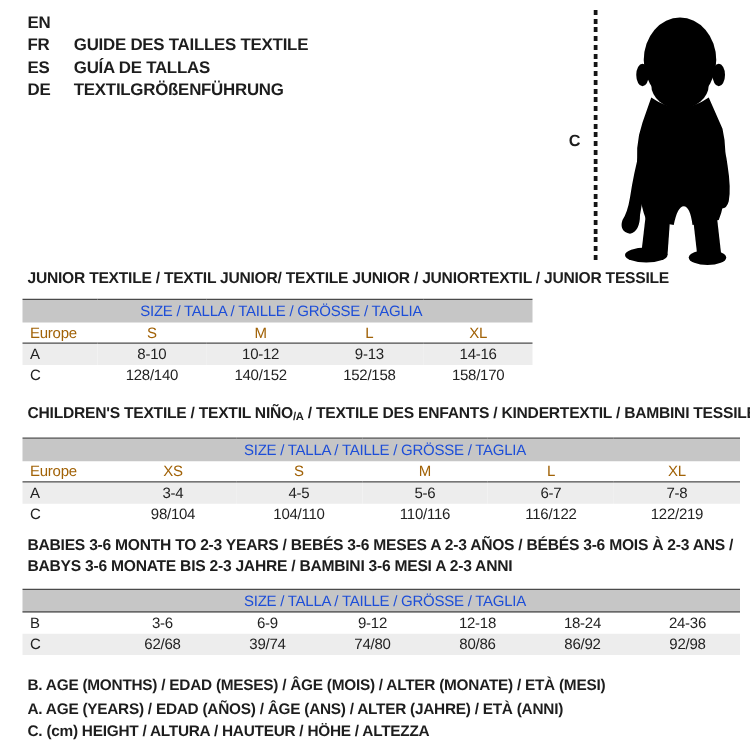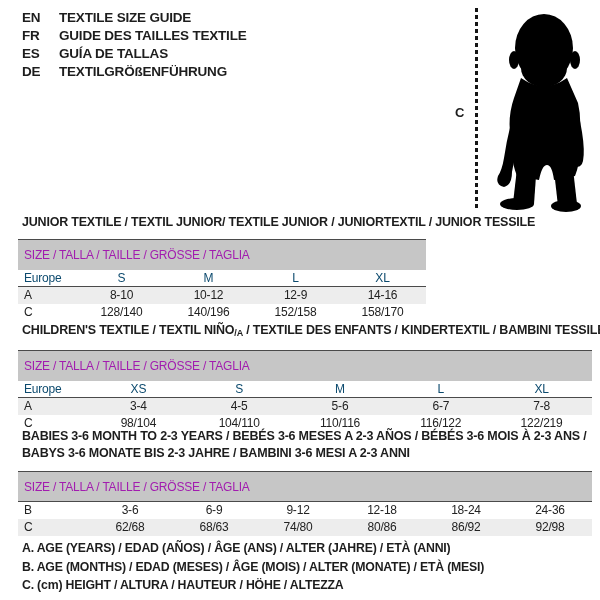"TEXTILE SIZE GUIDE" span.lang-label { html: <span>TEXTILE SIZE GUIDE</span> -> none }
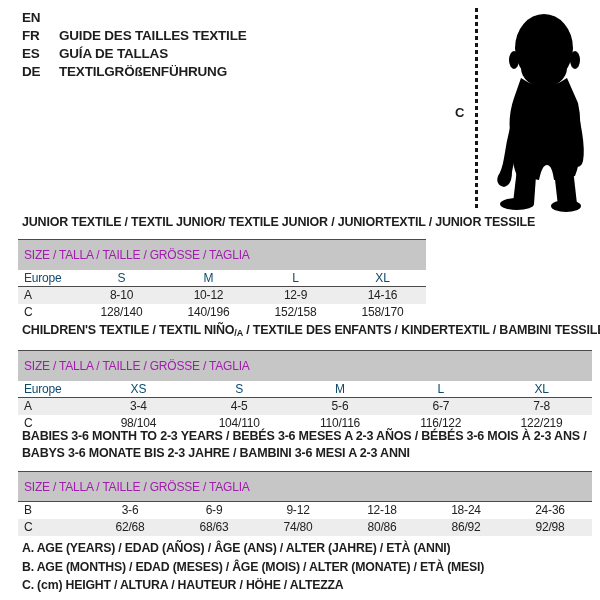"SIZE / TALLA / TAILLE" .size-bar td { color: #a21caf -> #1d4ed8; height: 30px -> 18px; text-align: none -> center }
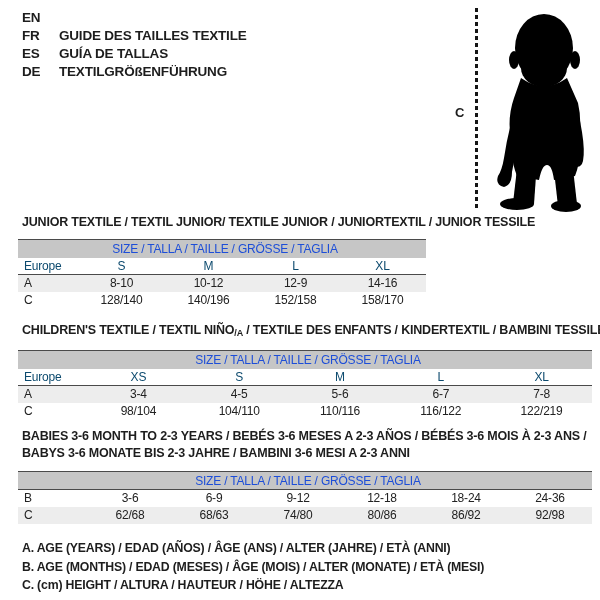"Europe" .region-row td { color: #0c4a6e -> #a16207 }
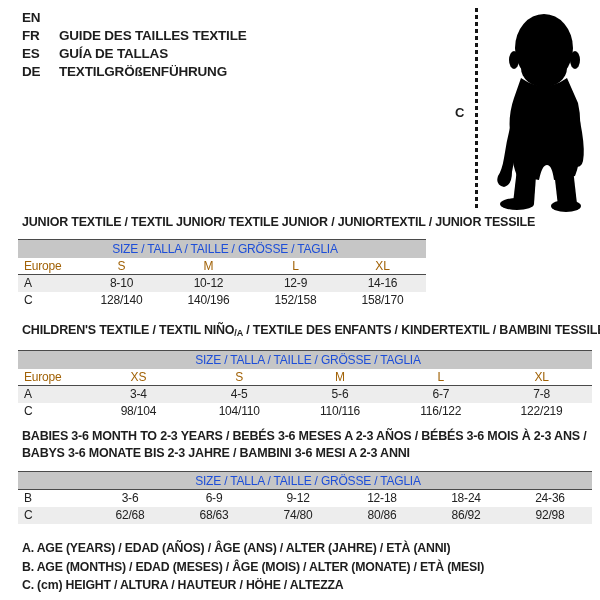"12-9" td.val { text: 12-9 -> 9-13 }
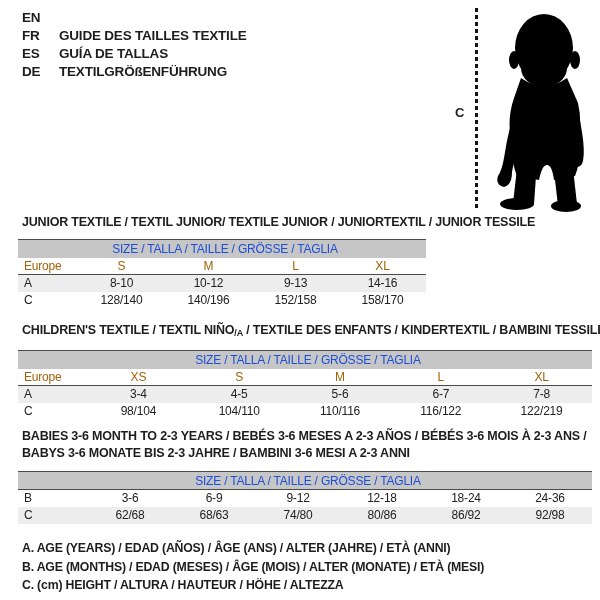"140/196" td.val { text: 140/196 -> 140/152 }
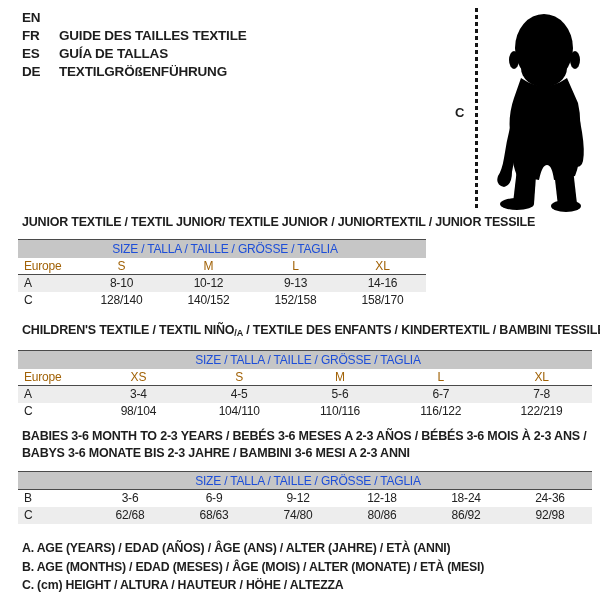"68/63" td.val { text: 68/63 -> 39/74 }
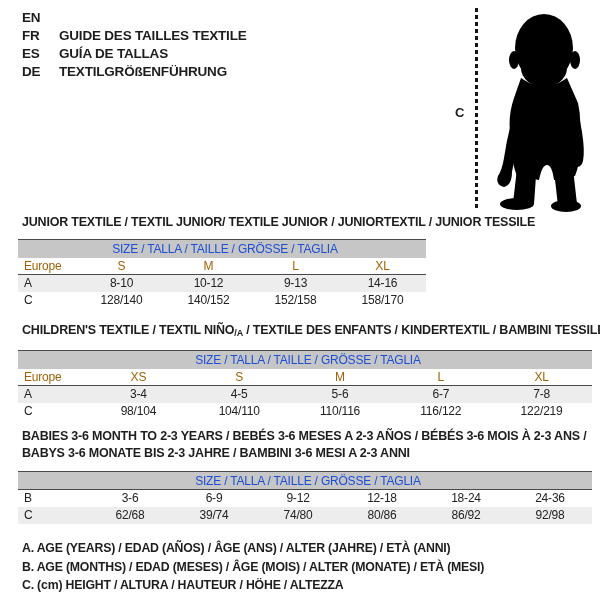"A. AGE (YEARS) / EDAD" div.footnote { order: before "B. AGE (MONTHS) / EDAD" -> after "B. AGE (MONTHS) / EDAD" }
